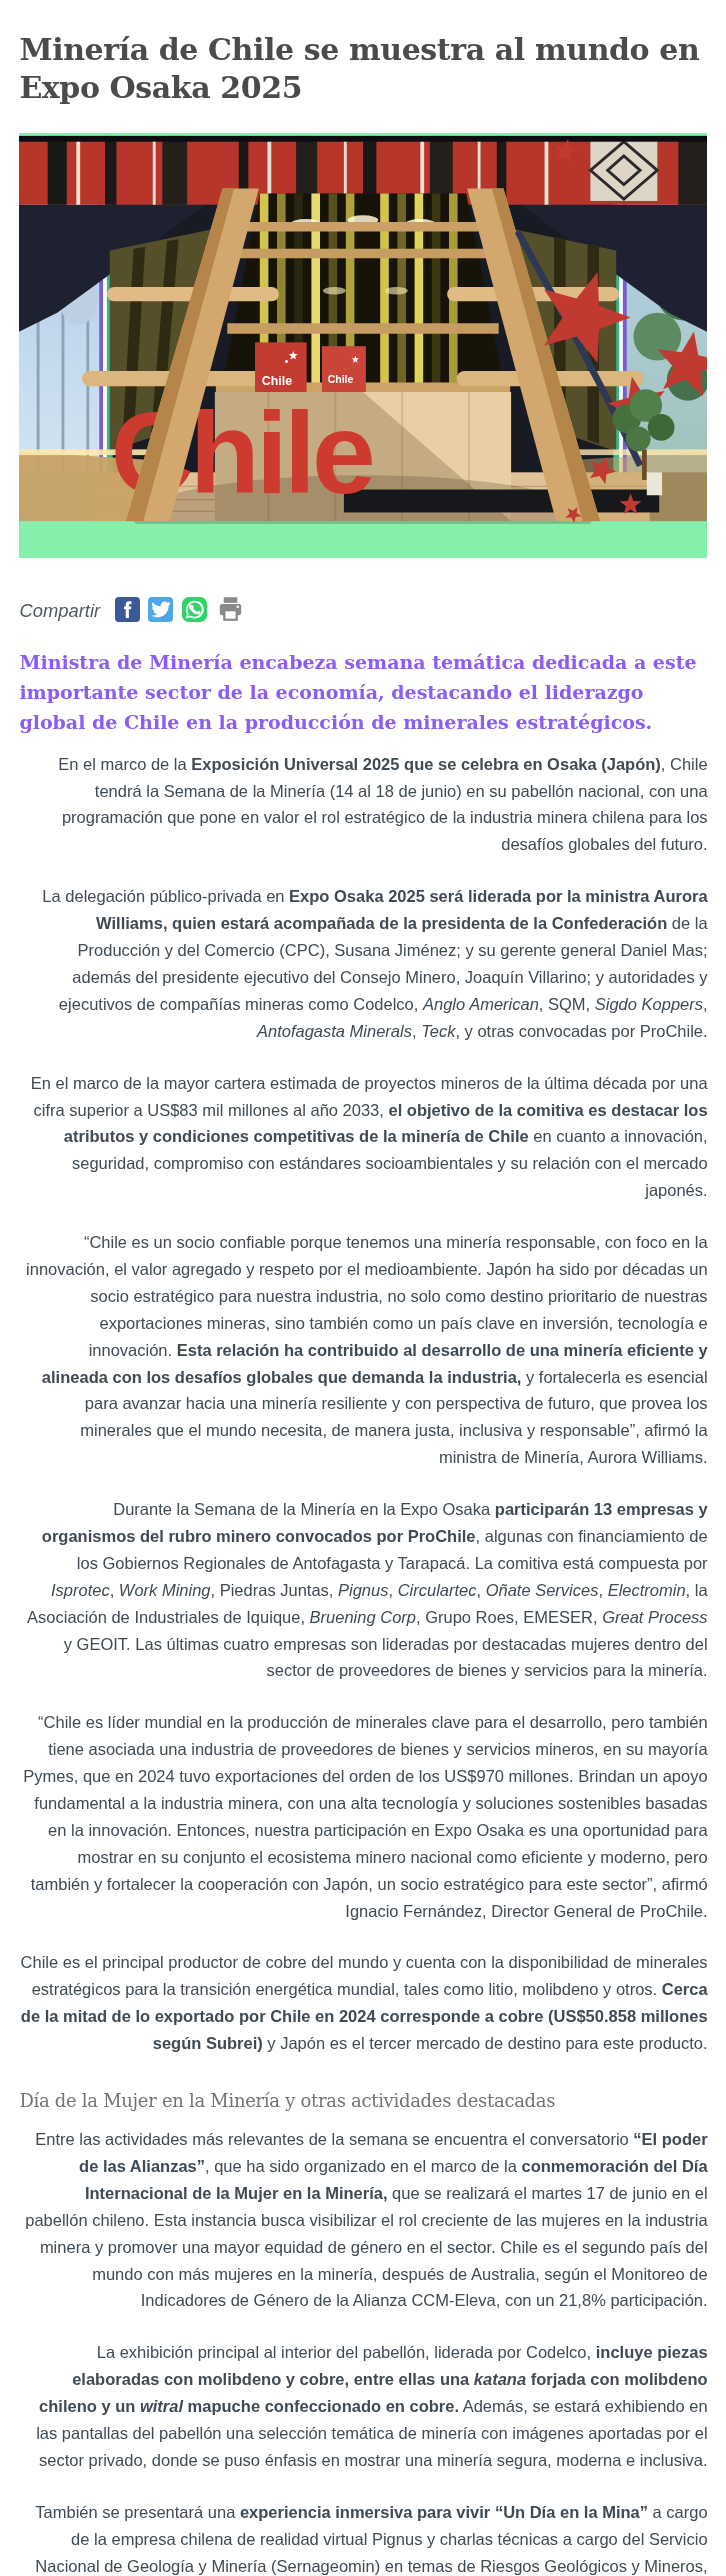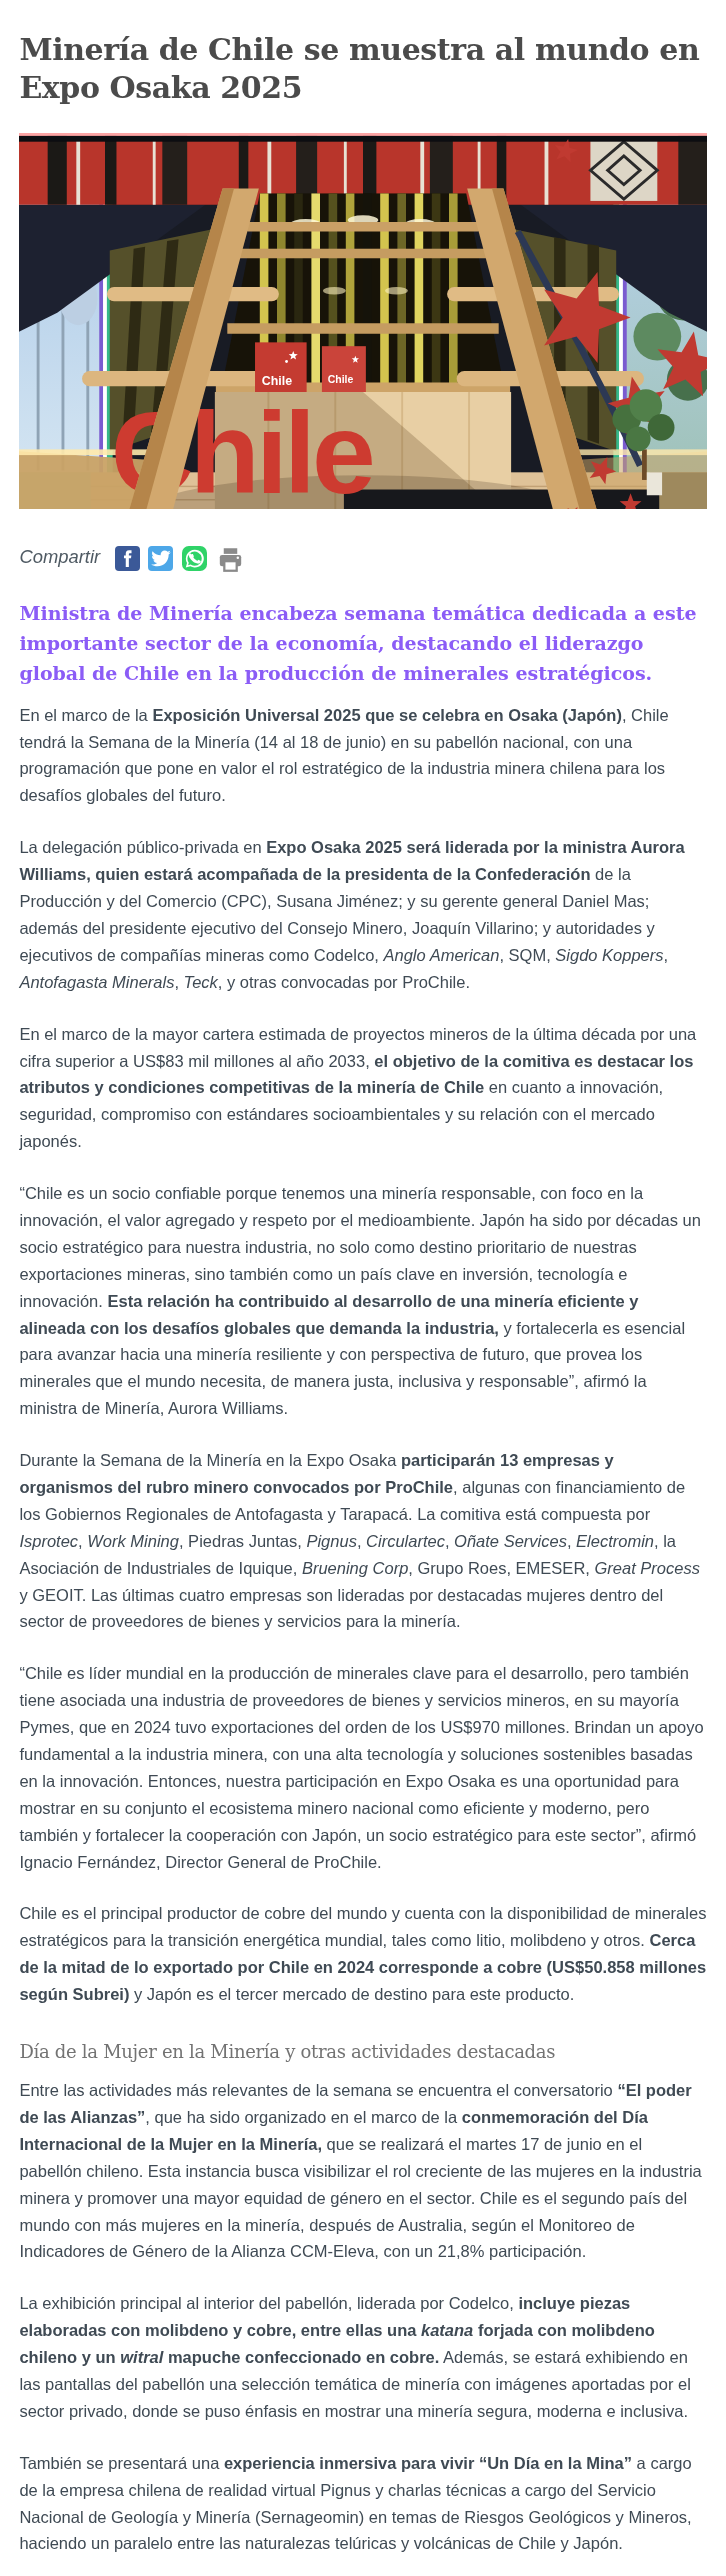"Chile" .hero { background: #fca5a5 -> #86efac; height: 376px -> 425px }
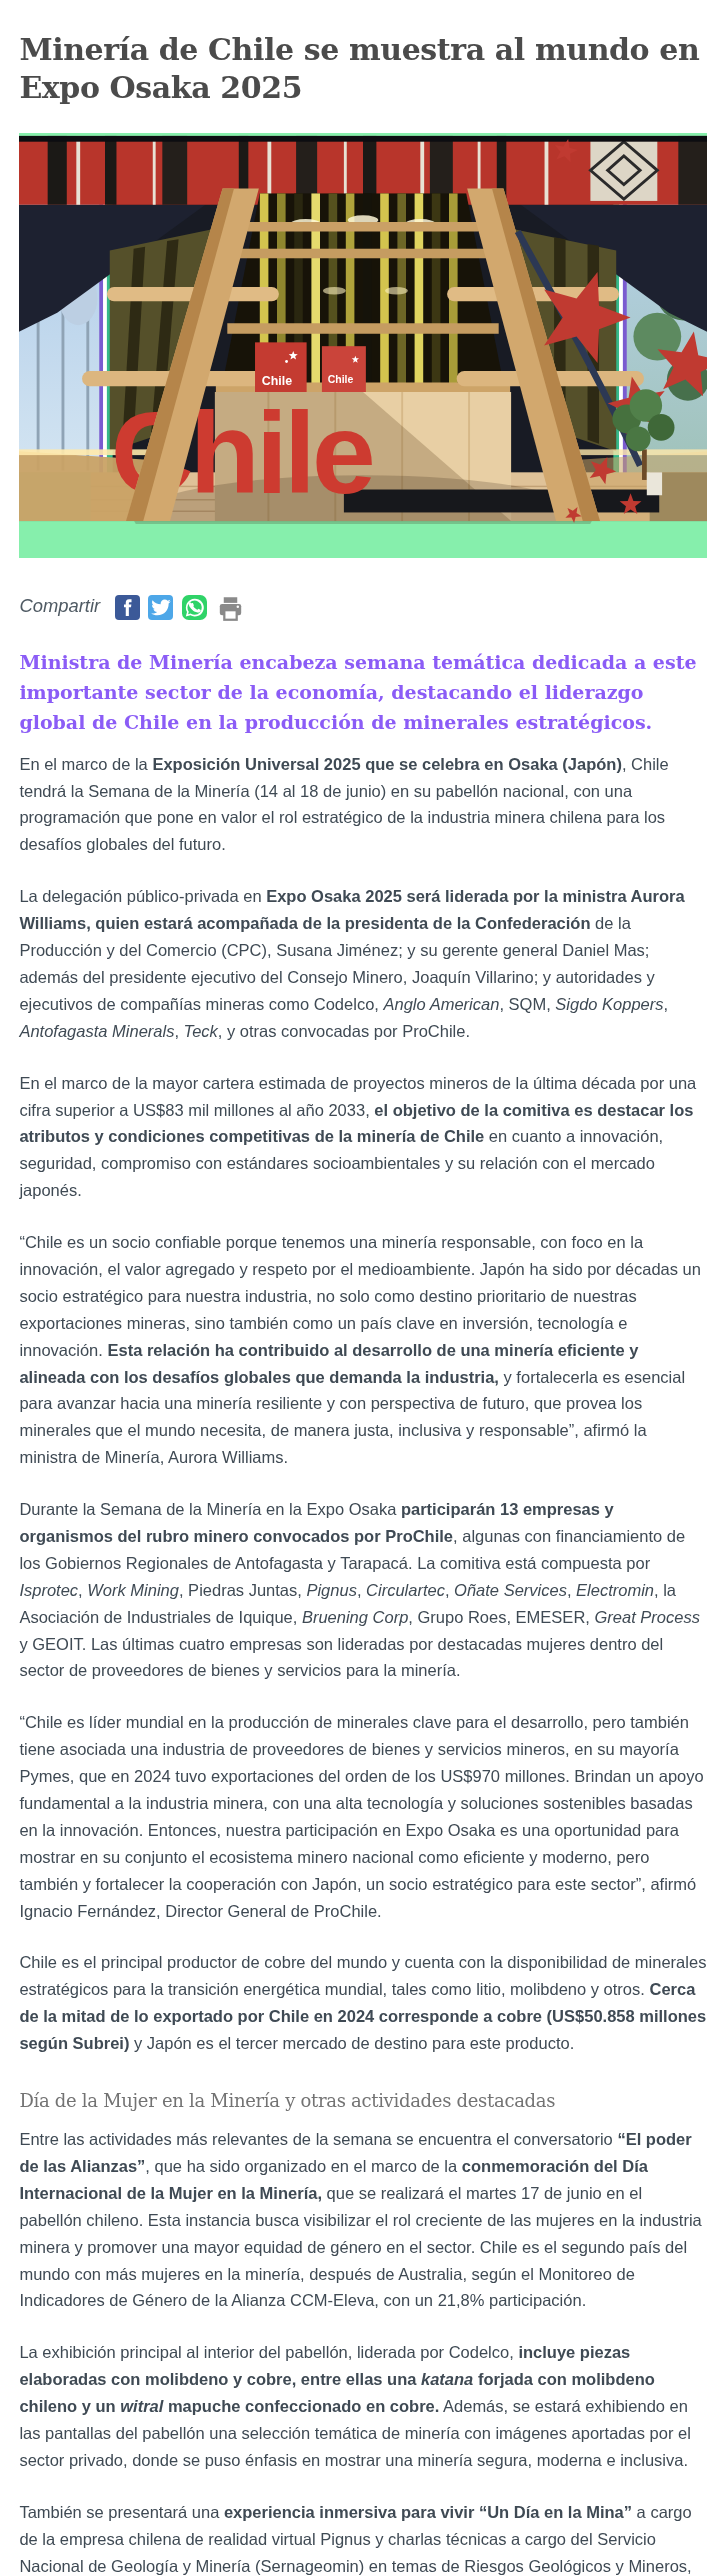"Compartir" .share-row { align-items: flex-start -> flex-end }
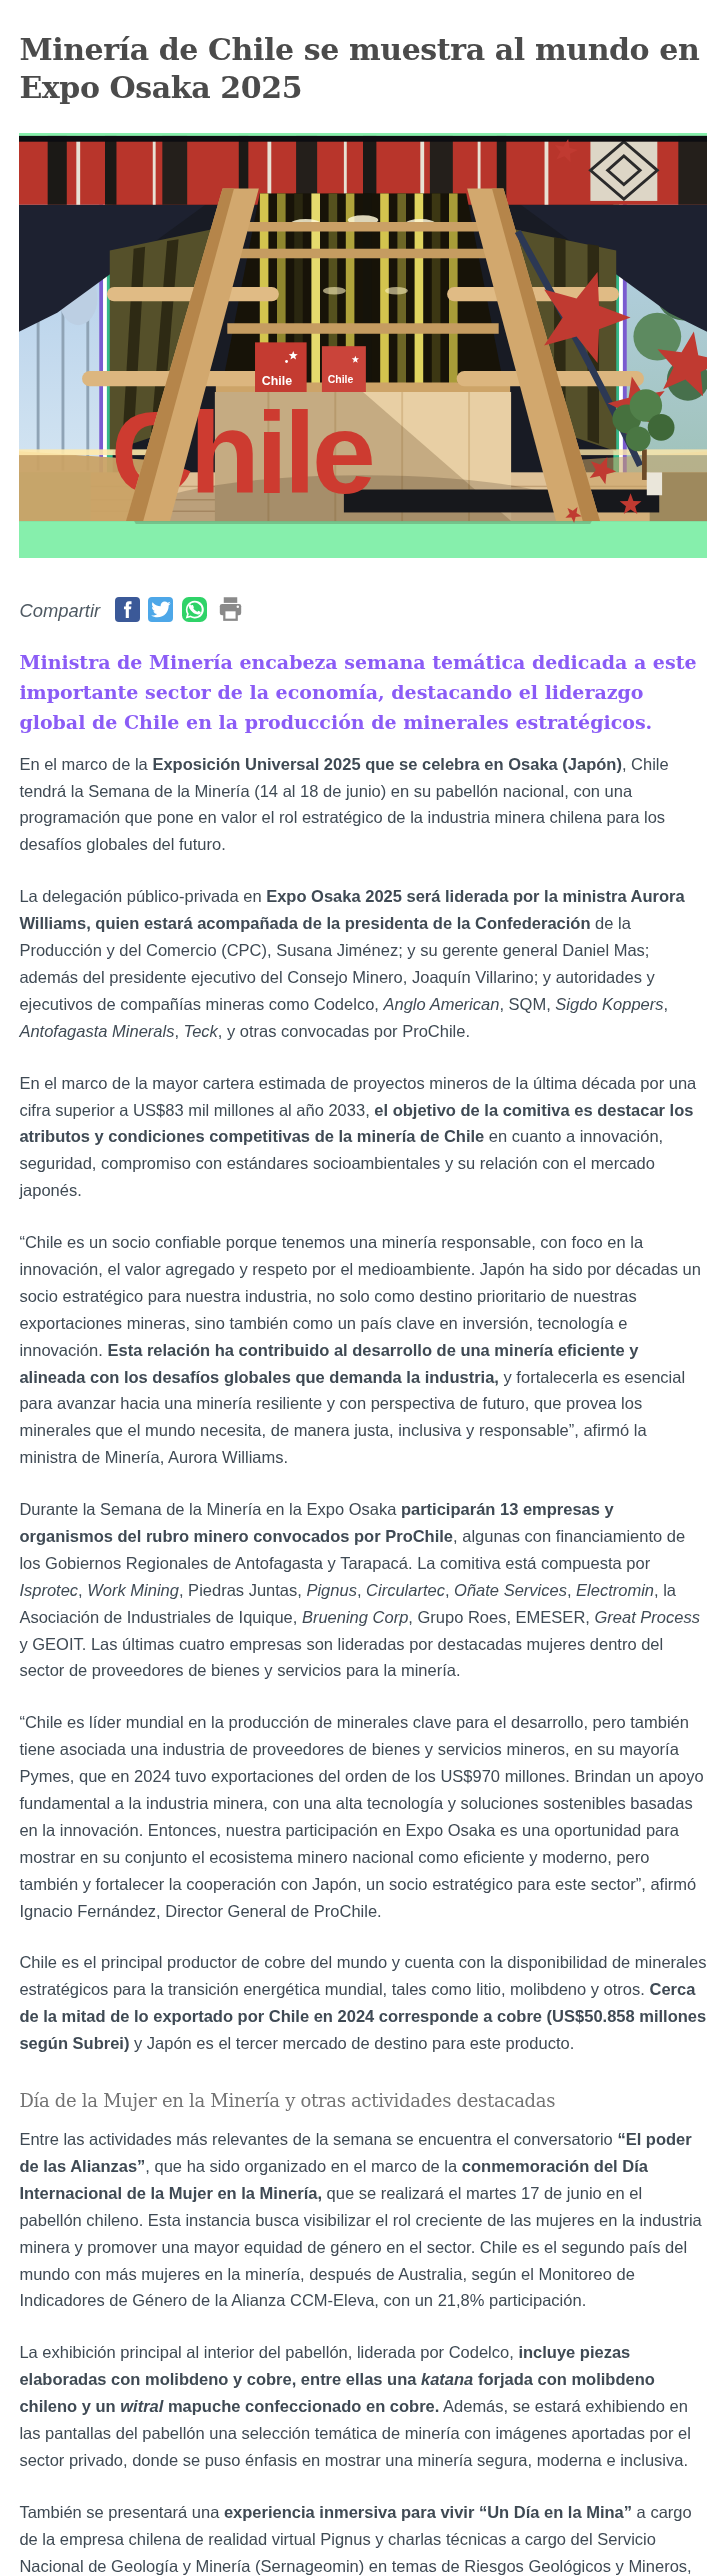"En el marco de la" .body-p { text-align: none -> right }
